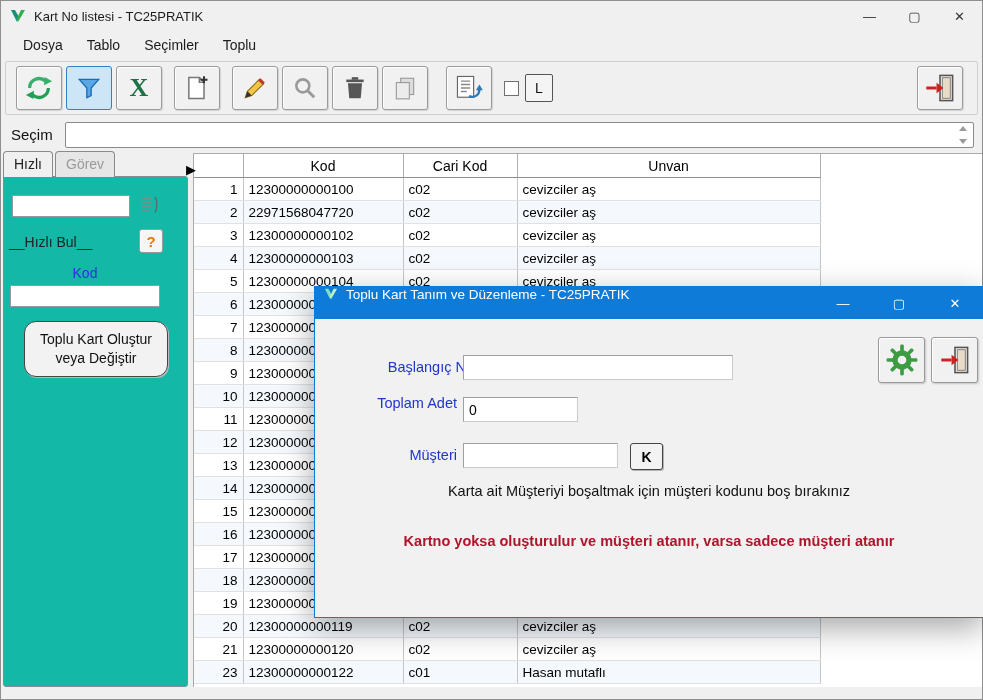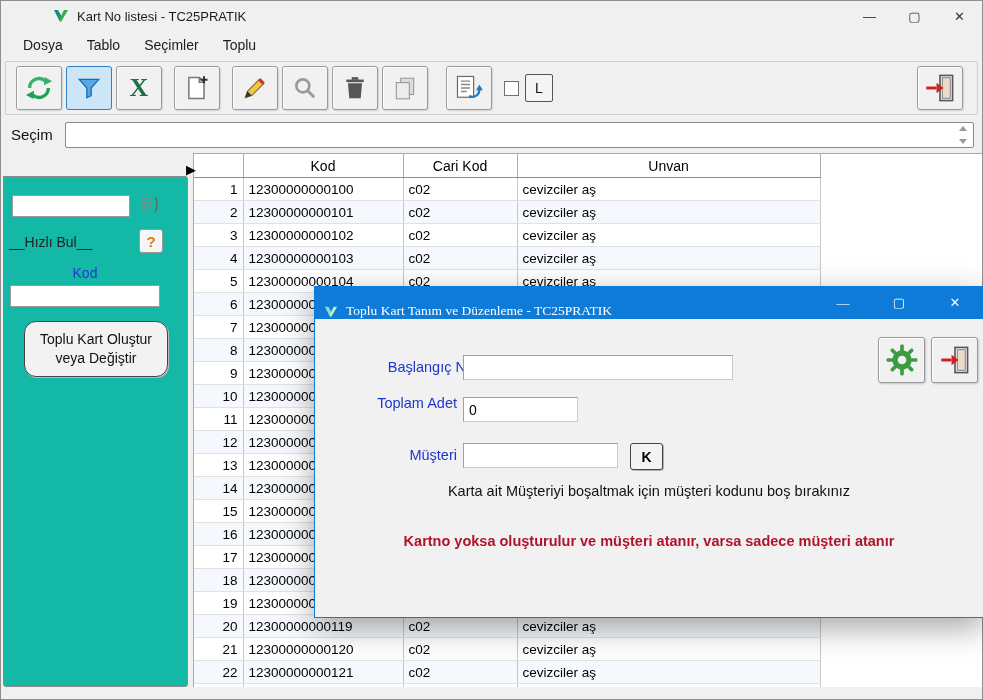"Kart No listesi - TC25PRATIK" .titlebar { margin-left: 43px -> none }
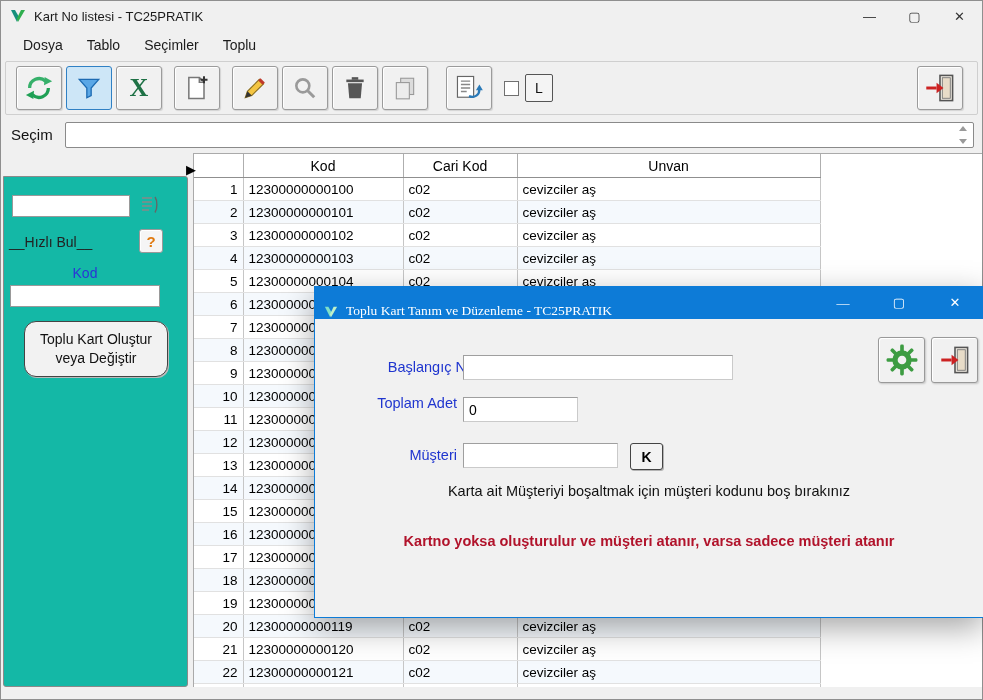"Hızlı" div.tabs { html: none -> <div> <div>Hızlı</div> <div>Görev</div> </div> }
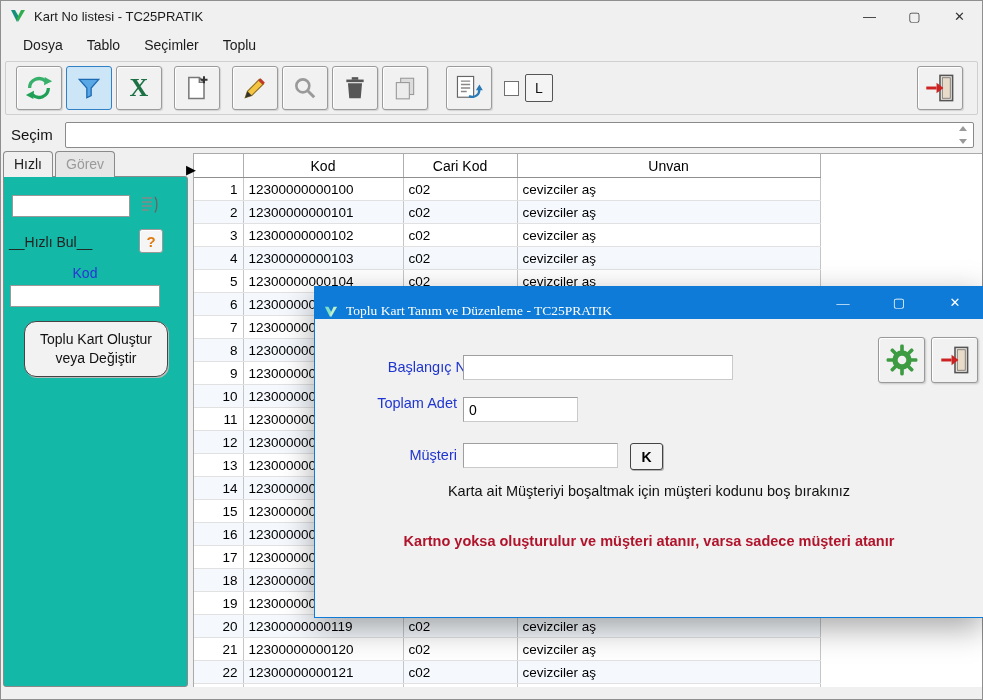"12300000000101" td.rk { text: 12300000000101 -> 22971568047720 }
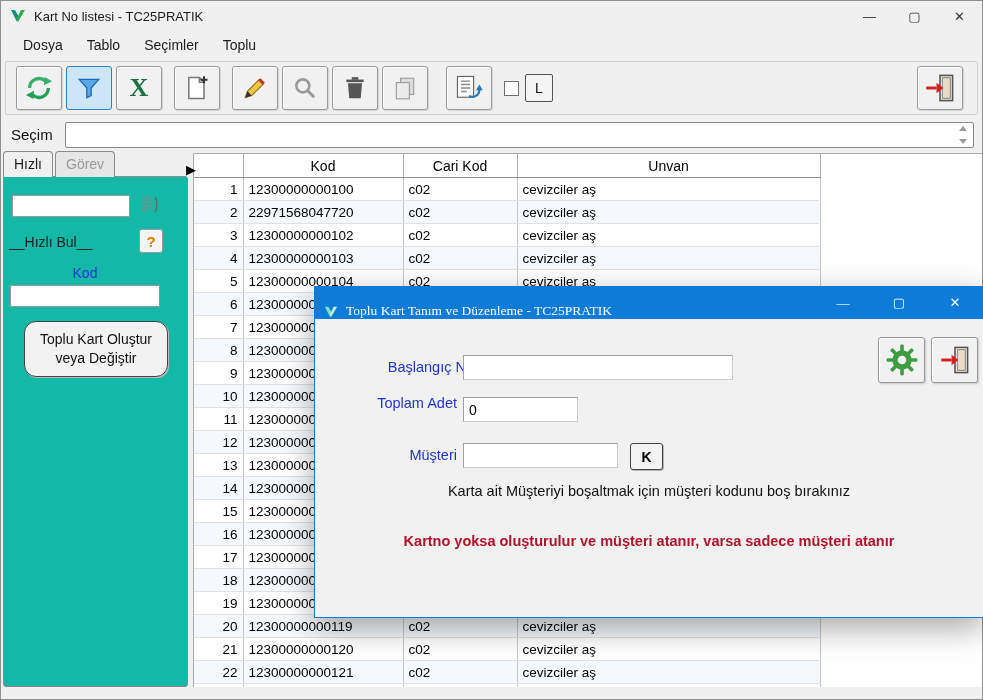"Toplu Kart Tanım ve Düzenleme" .dlg-titlebar { align-items: flex-end -> flex-start; font-family: Liberation Serif, serif -> none }
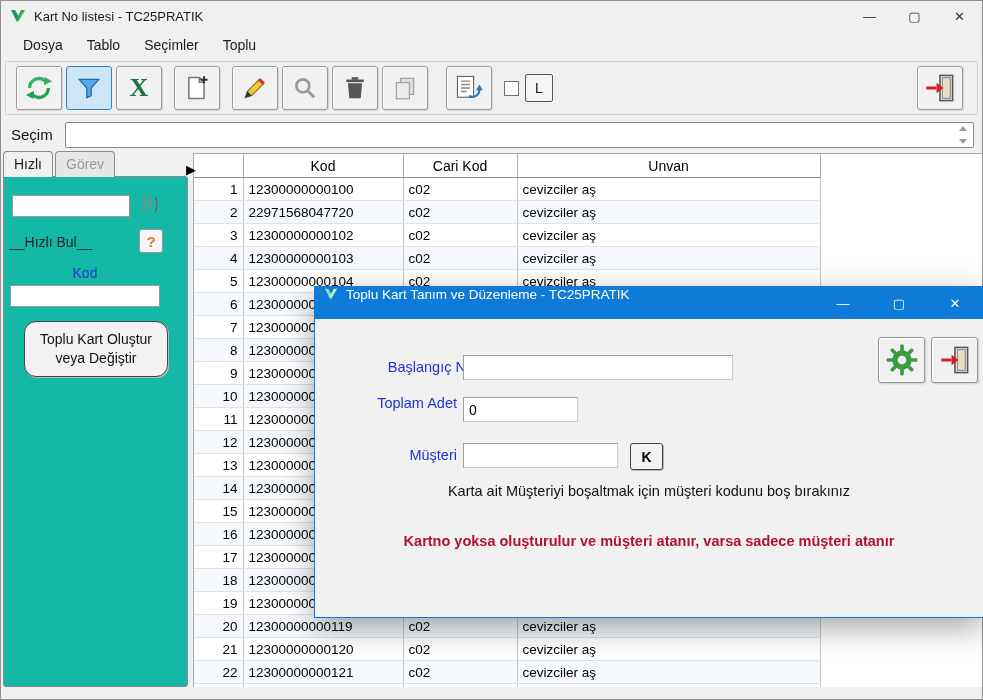"22" tr { html: <tr> <td>22</td> <td>12300000000121</td> <td>c02</td> <td>cevizciler aş</td> </tr> -> none }
